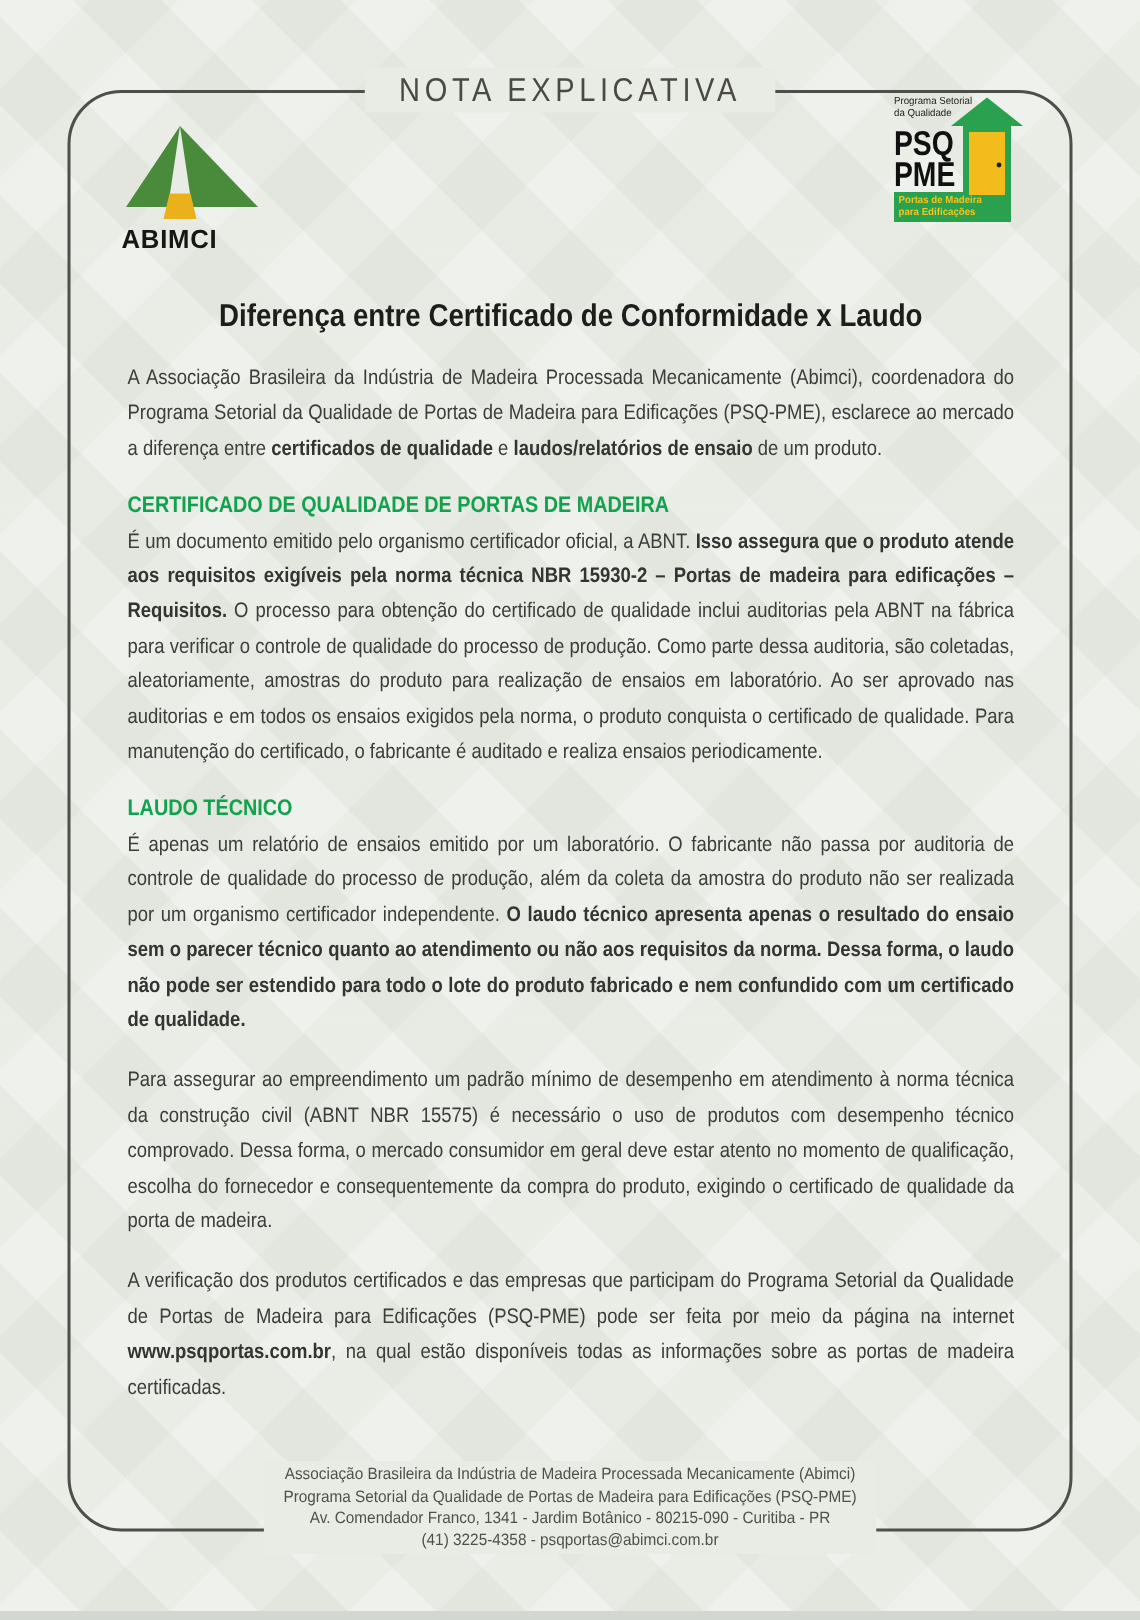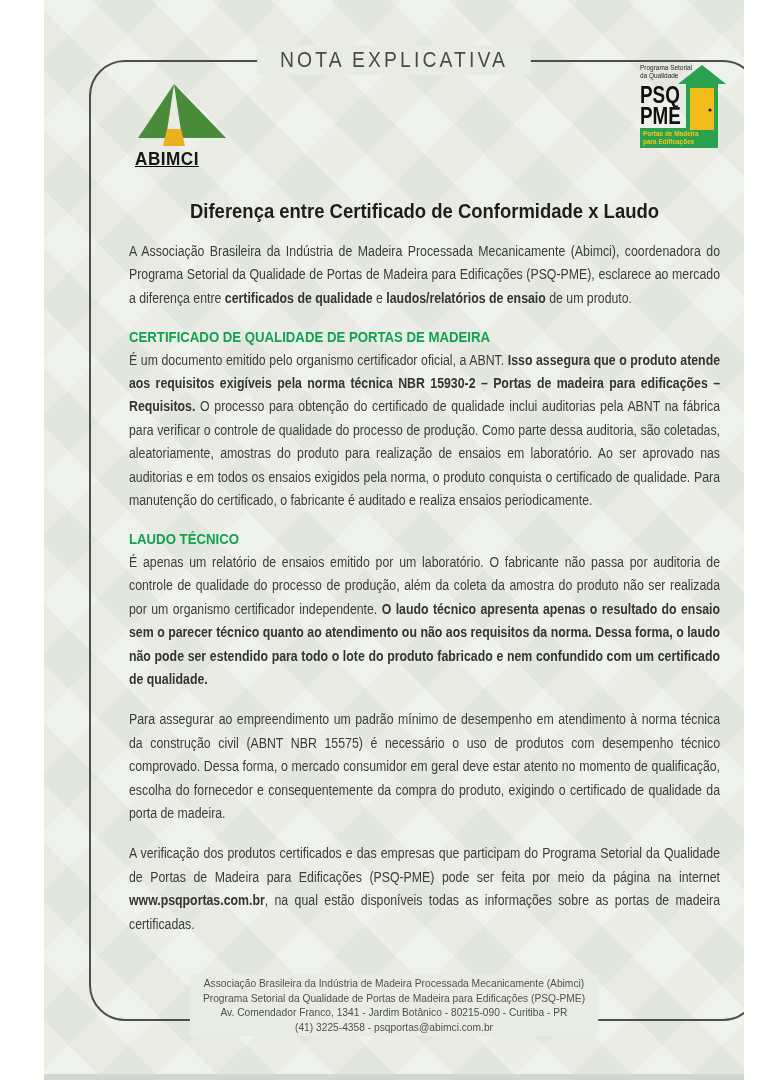"NOTA EXPLICATIVA" .page { margin-left: 44px -> none; width: 700px -> 760px }
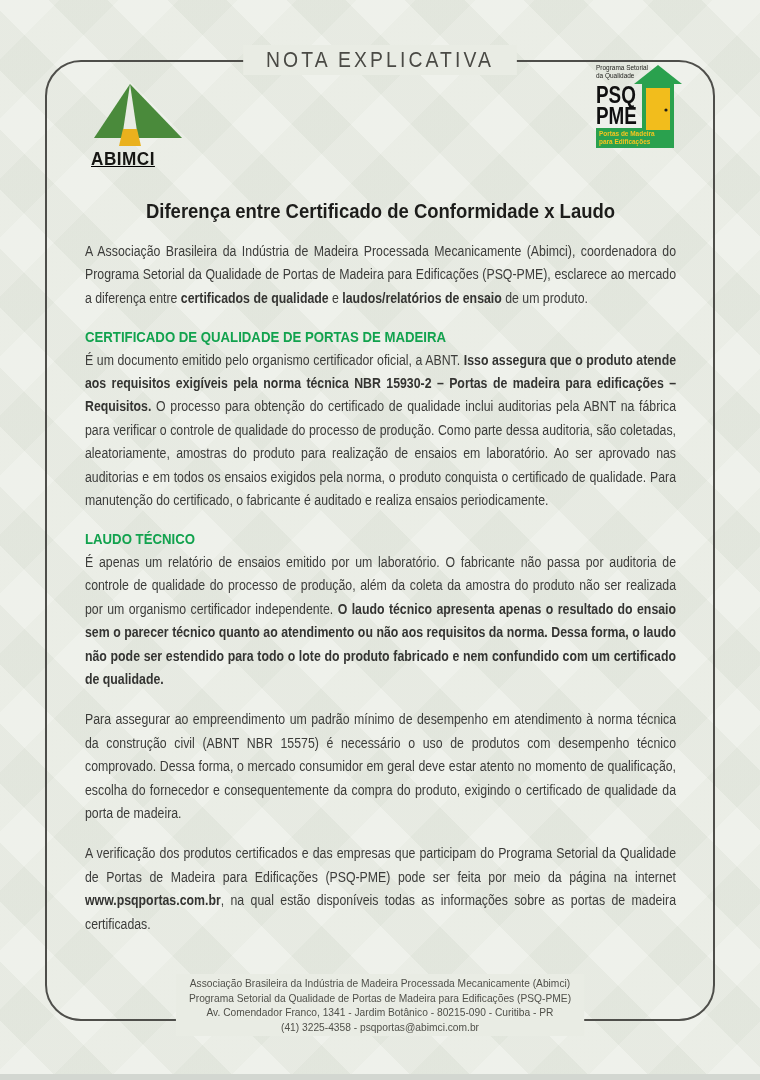"ABIMCI" .abimci { left: 86px -> 76px; text-decoration: underline -> none }
